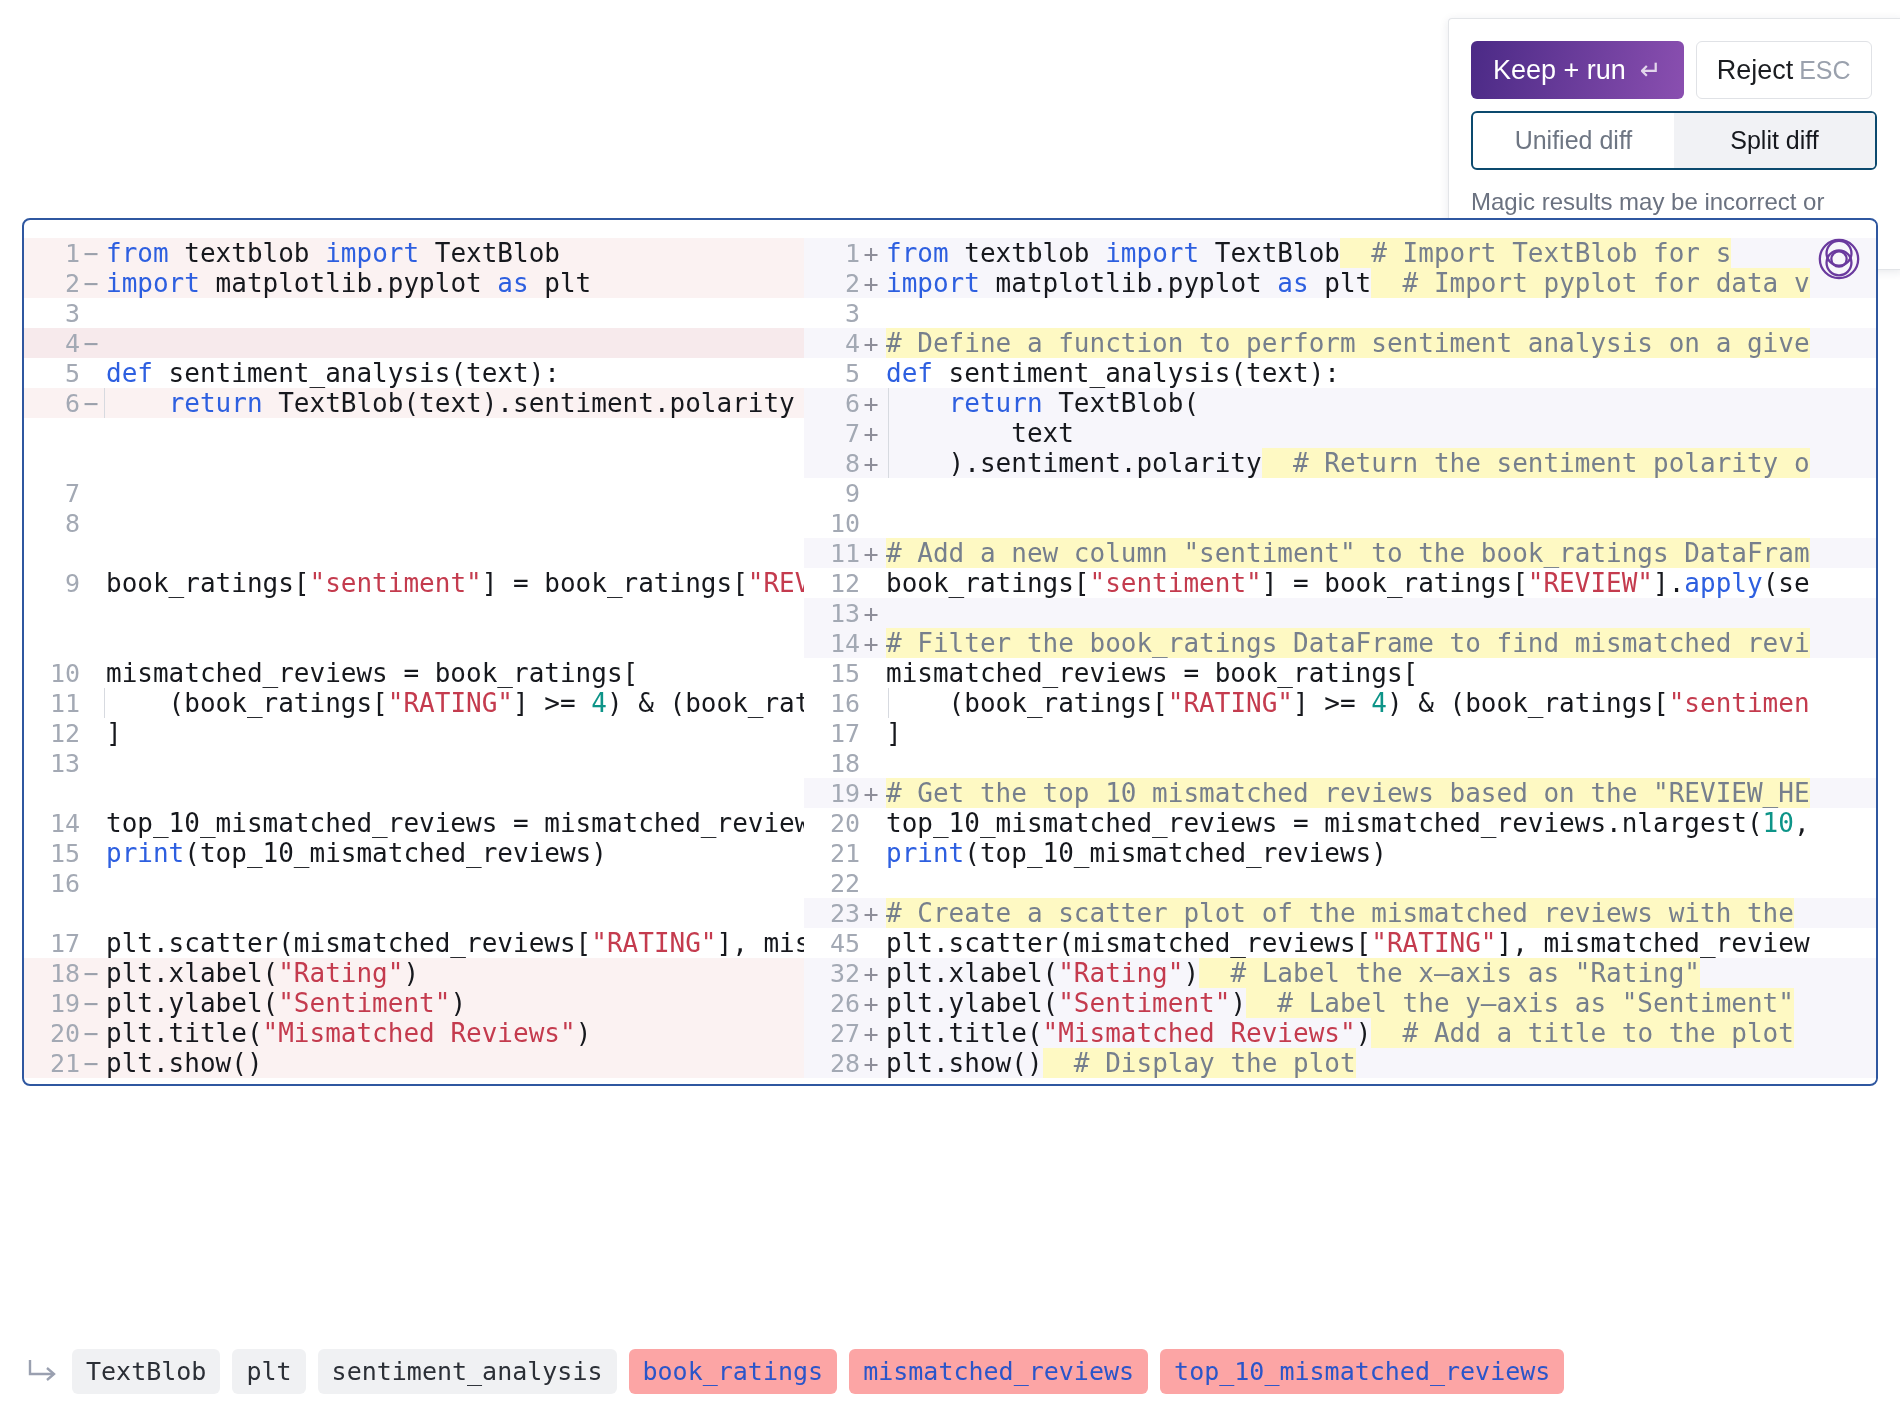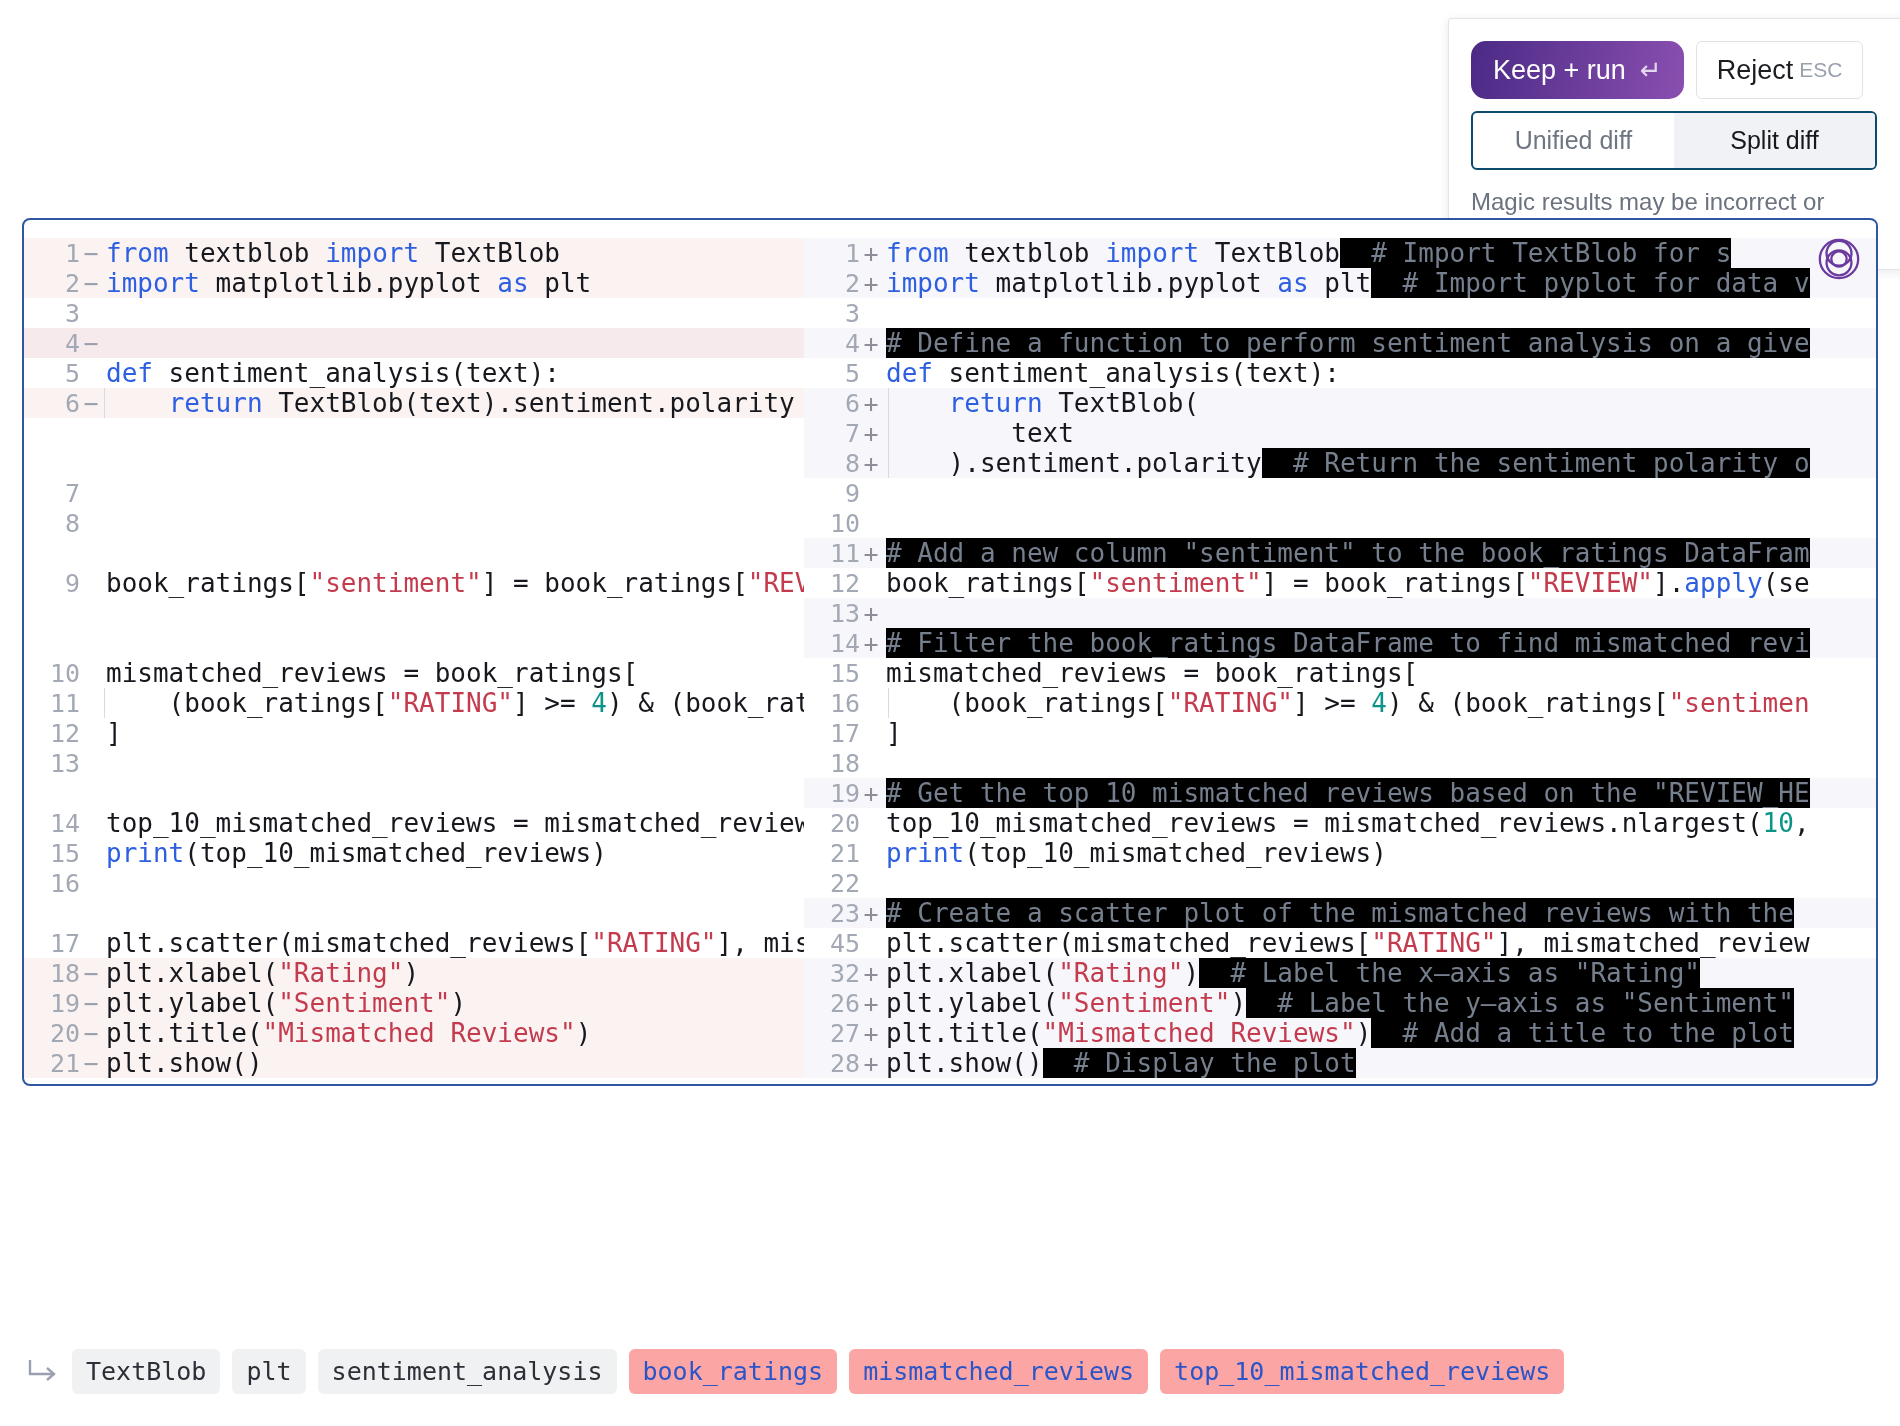"Keep + run" .keep-run { border-radius: 15px -> 6px }
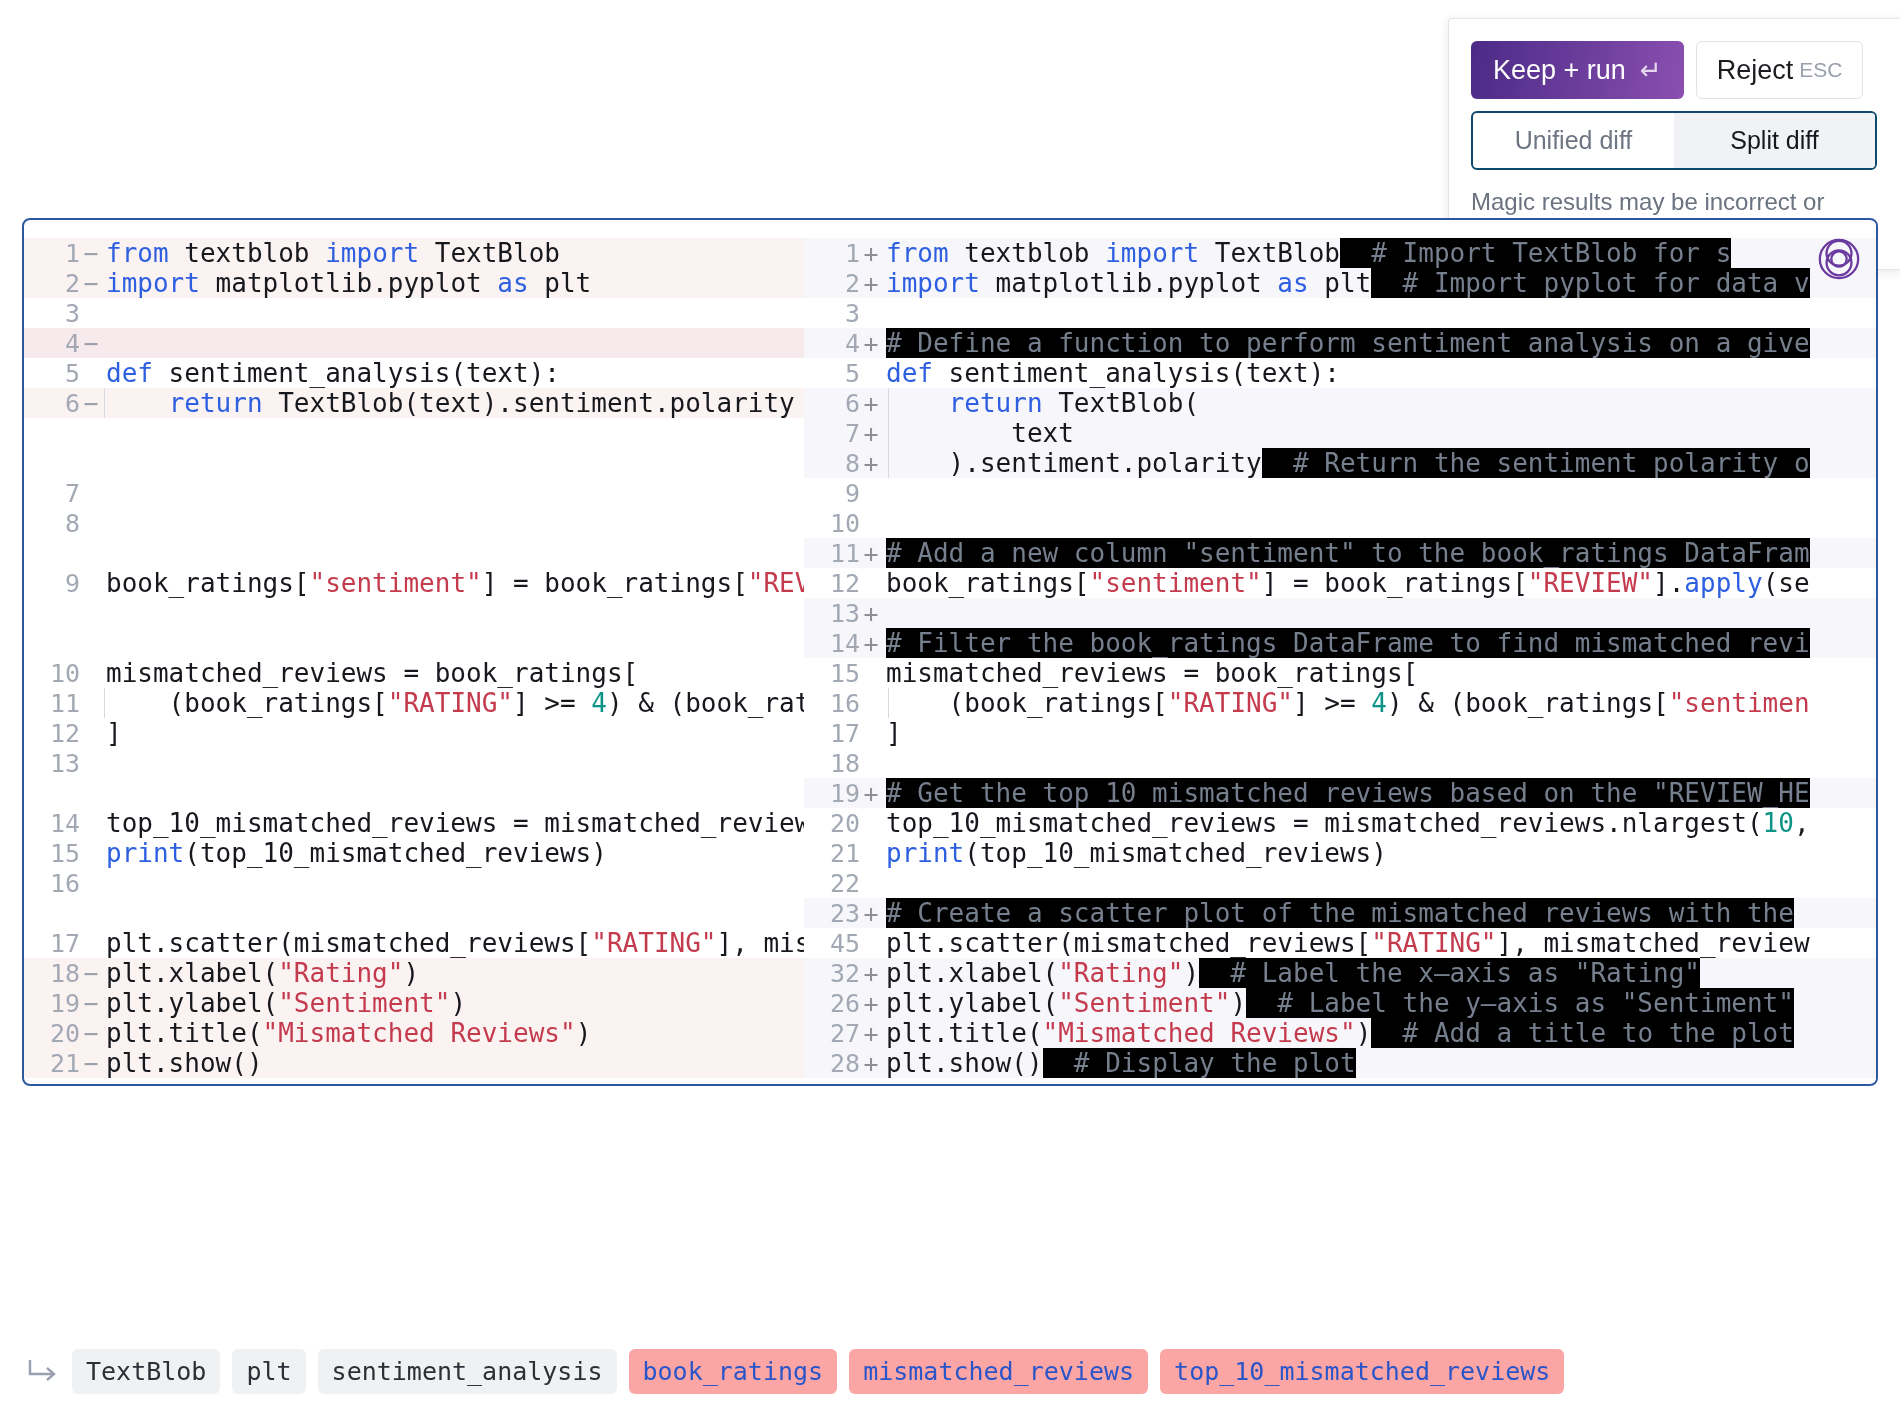"ESC" .reject .esc { font-size: 21px -> 25px }
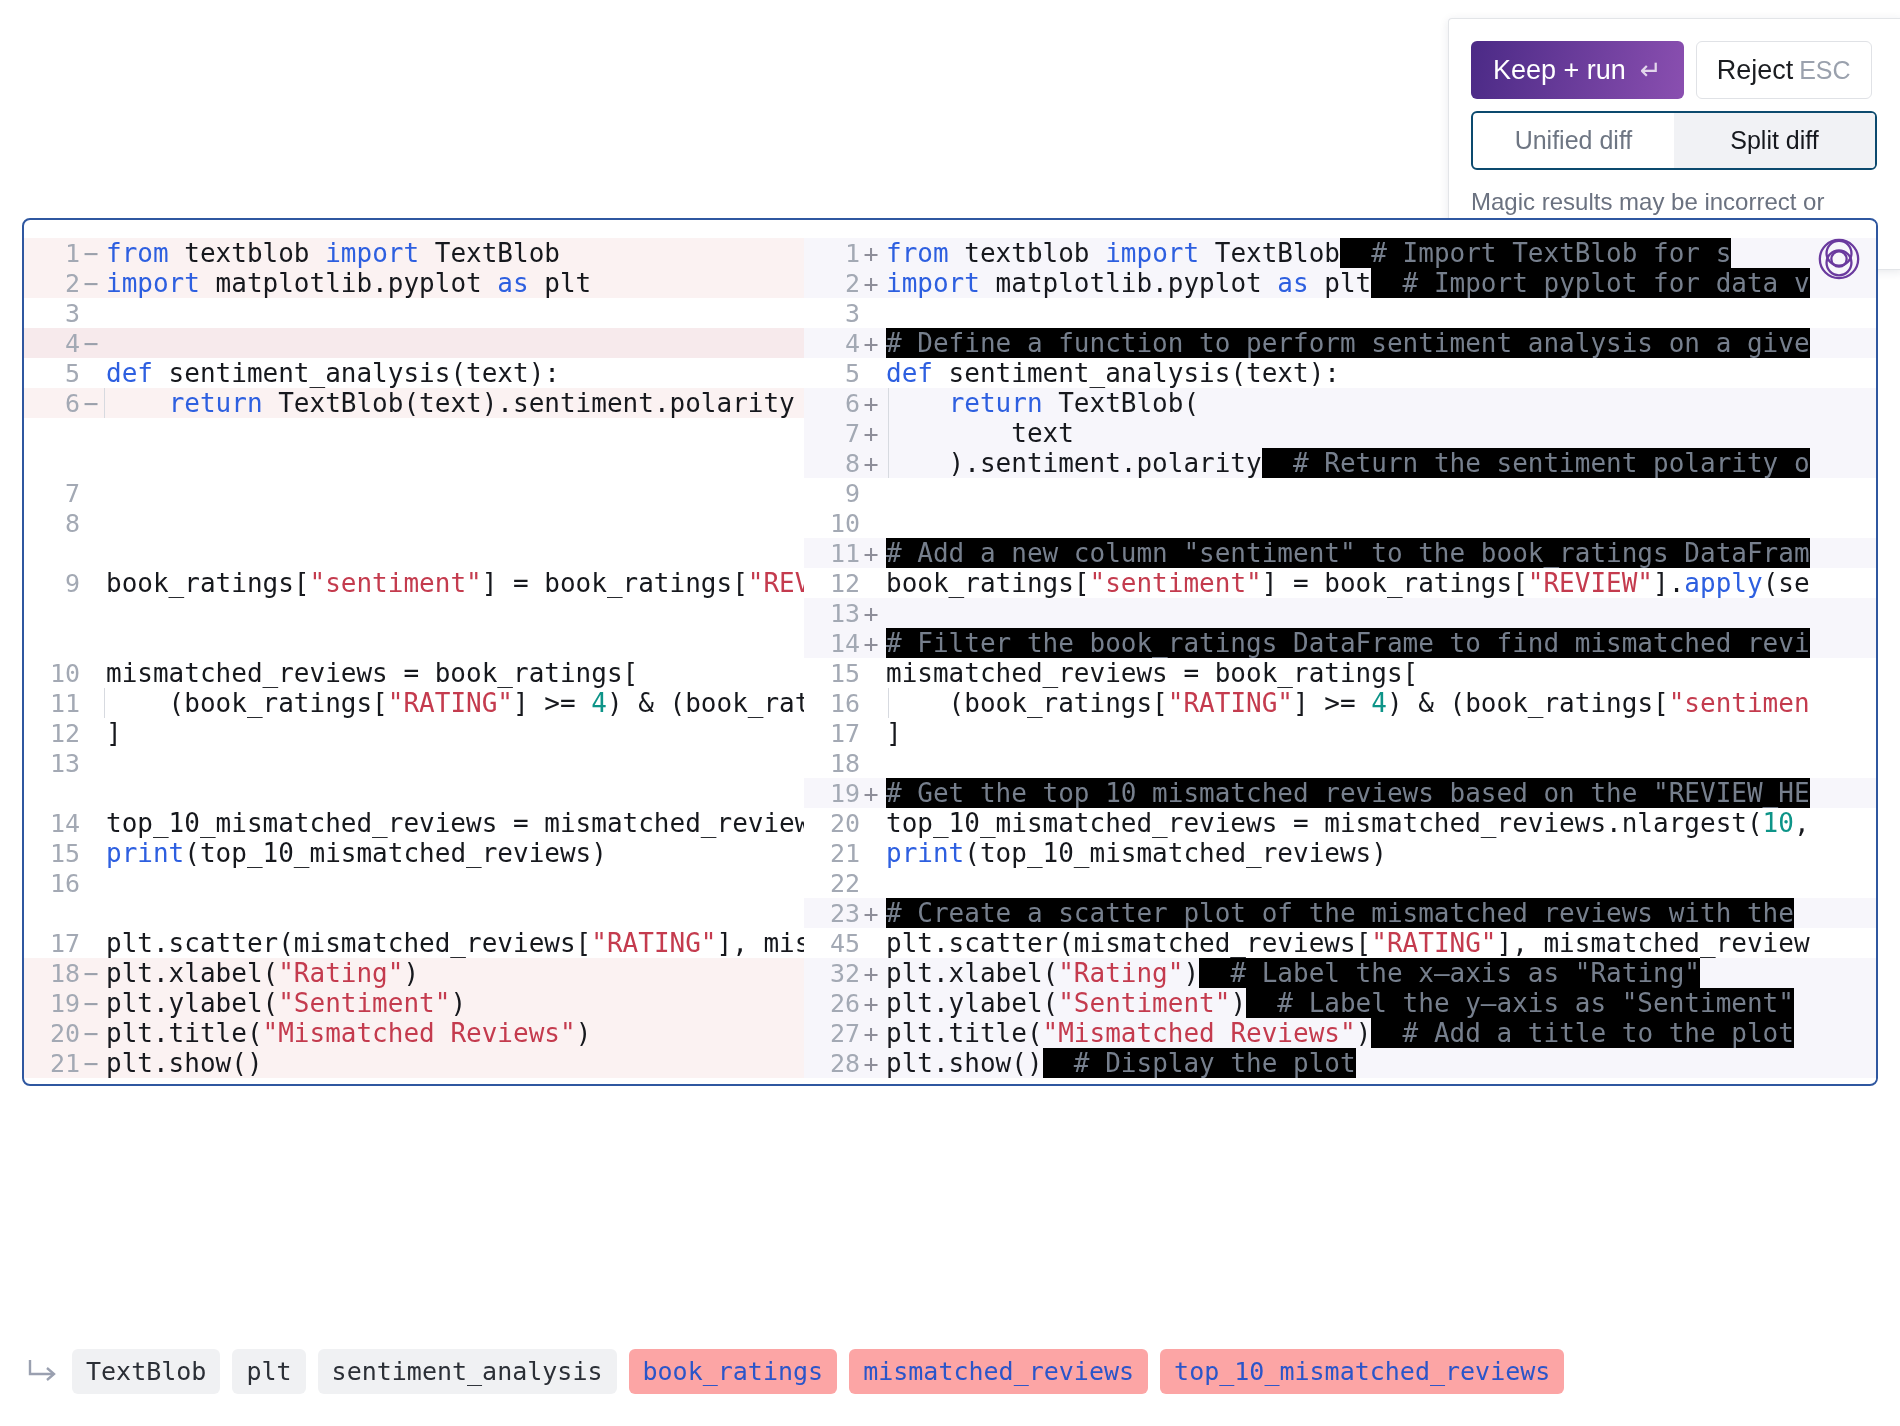"# Import TextBlob for s" .hl { background: #000000 -> #fef9c3 }
